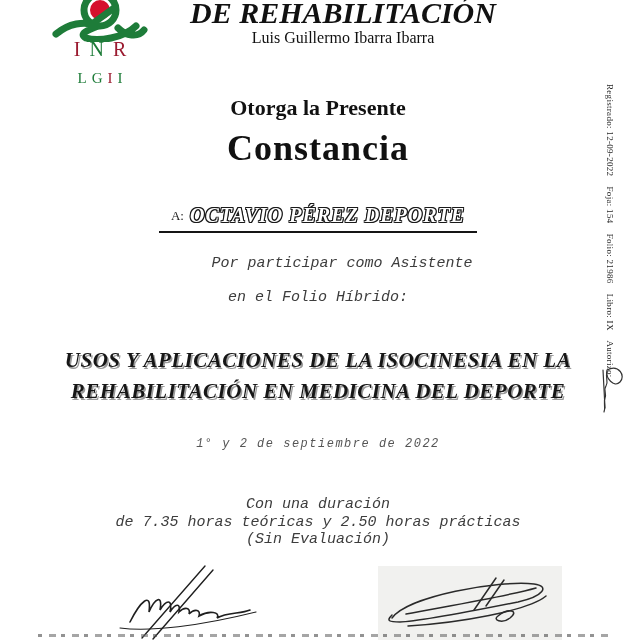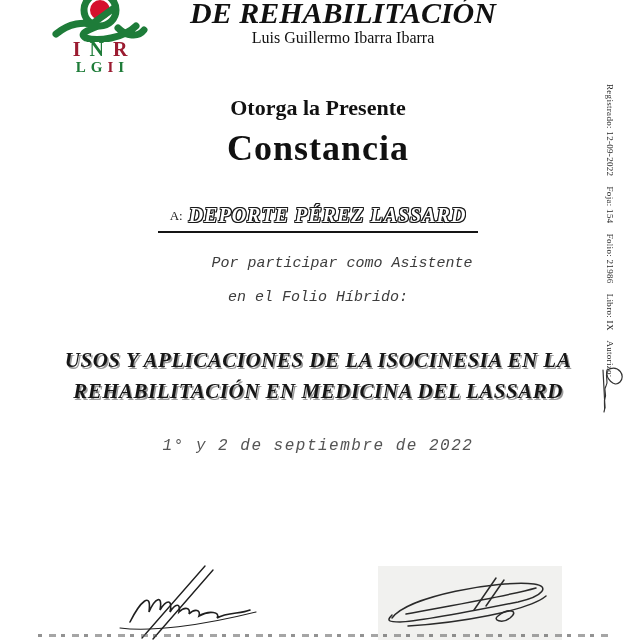"INR" .logo .inr { font-weight: bold -> normal }
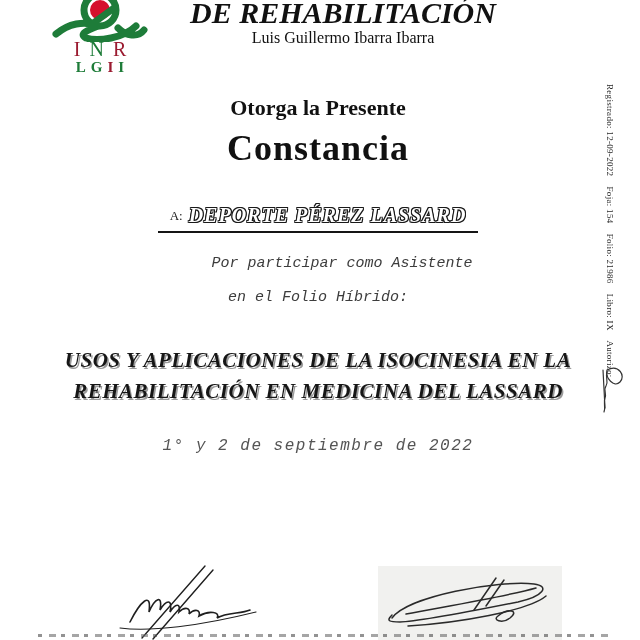"LGII" .logo .lgii { font-weight: bold -> normal; margin-top: 1px -> 12px }
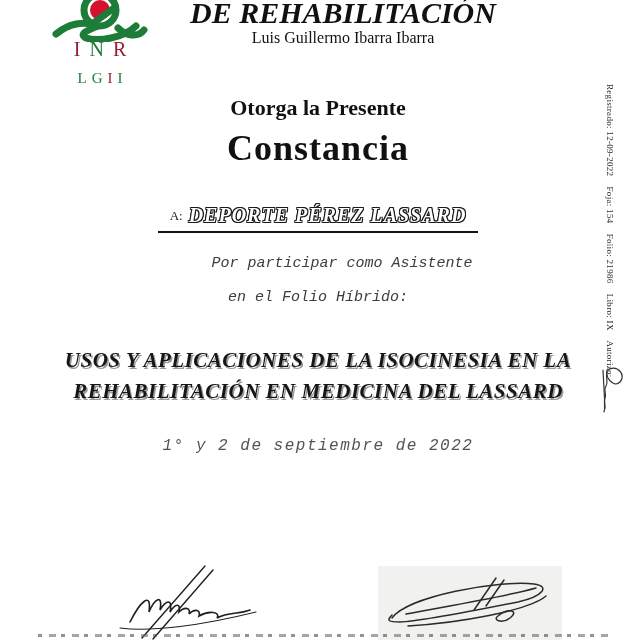"DEPORTE PÉREZ LASSARD" span.recipient-name { text: DEPORTE PÉREZ LASSARD -> OCTAVIO PÉREZ DEPORTE }
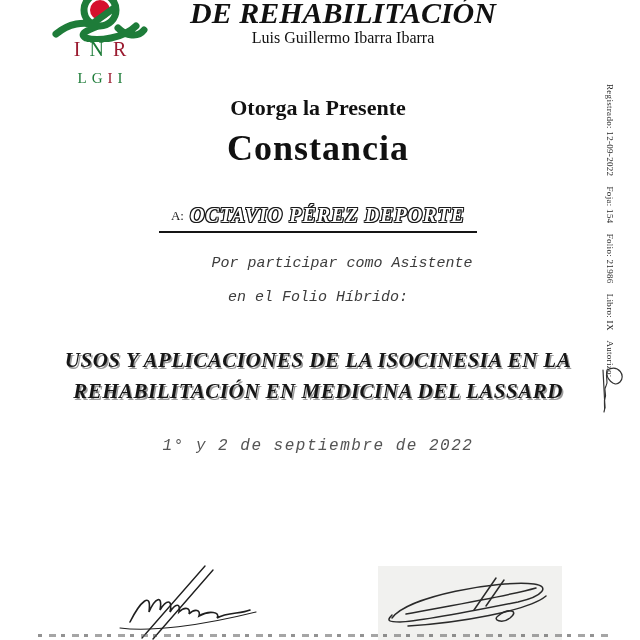"REHABILITACIÓN EN MEDICINA DEL LASSARD" div { text: LASSARD -> DEPORTE }
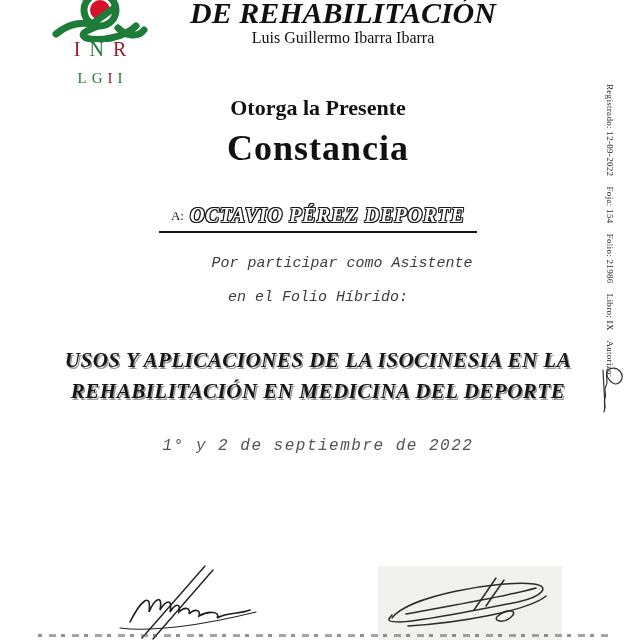"1° y 2 de septiembre" .date { font-size: 16px -> 12px }
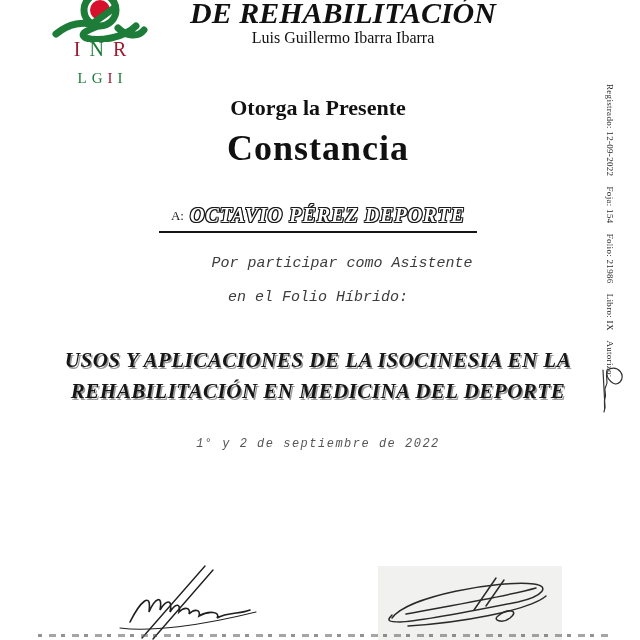"Con una duración" div.abs { html: none -> <div> <div>Con una duración</div> <div>de 7.35 horas teóricas y 2.50 horas prácticas</div> <div>(Sin Evaluación)</div> </div> }
